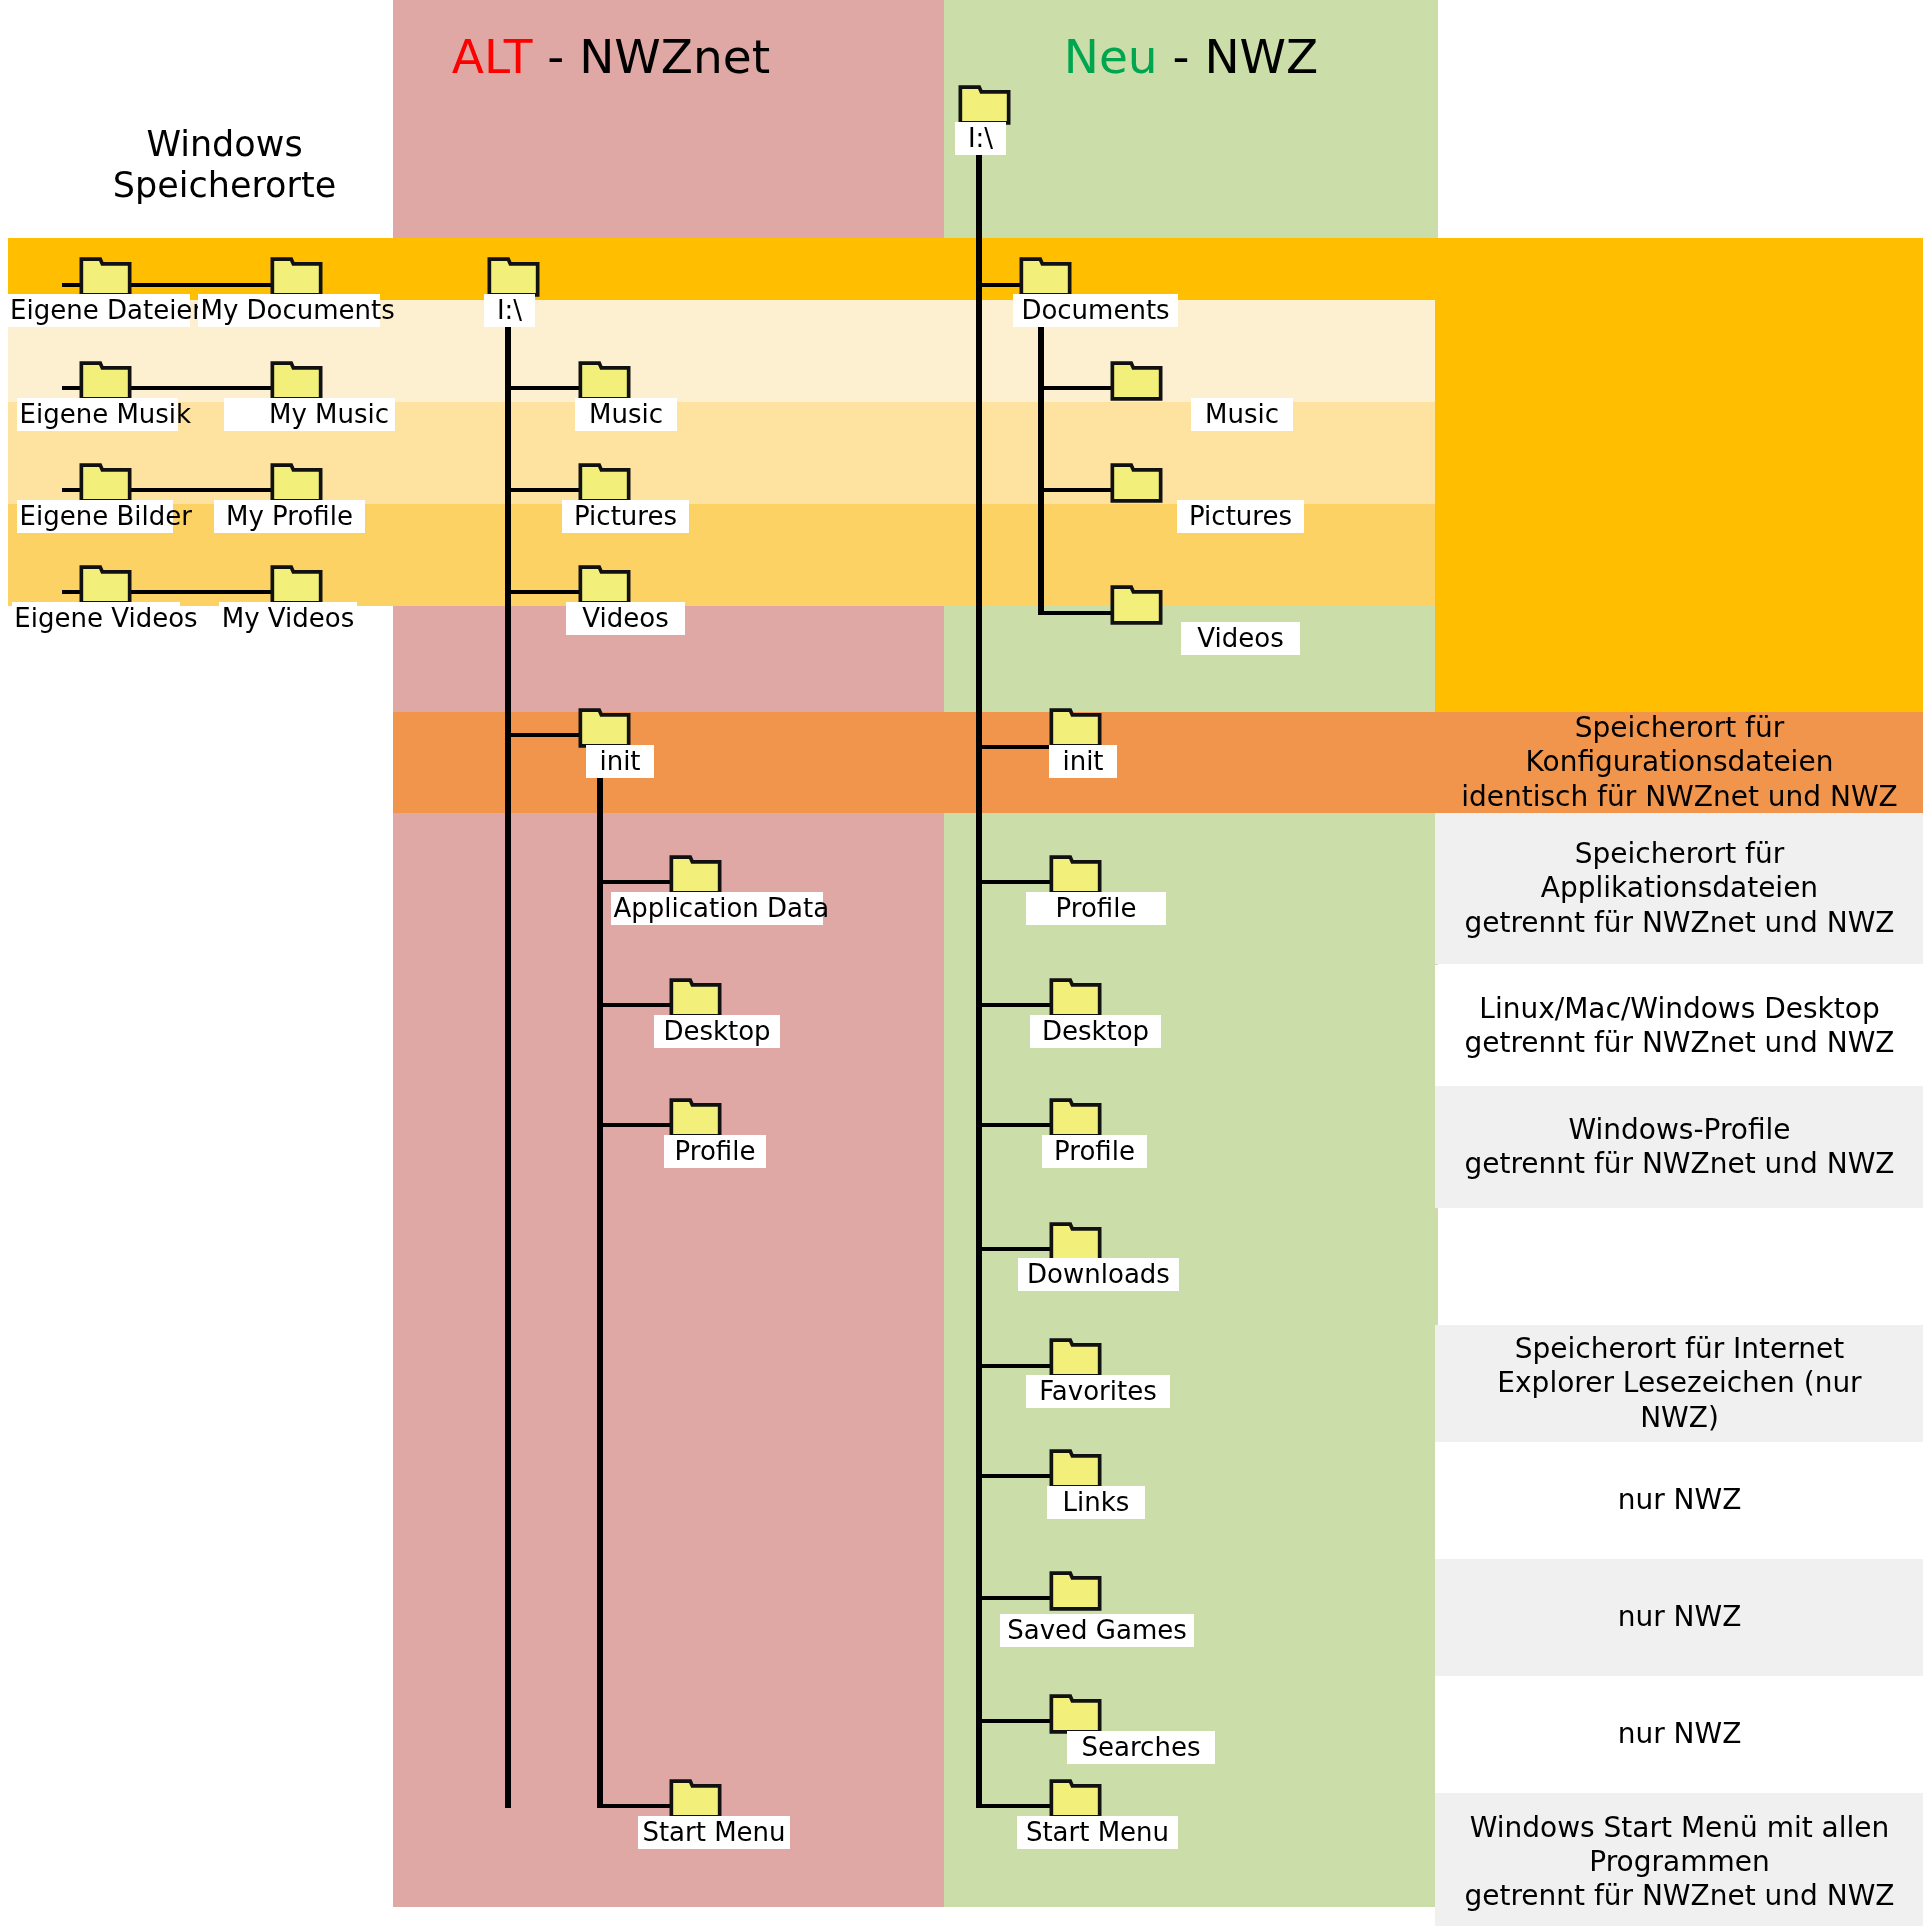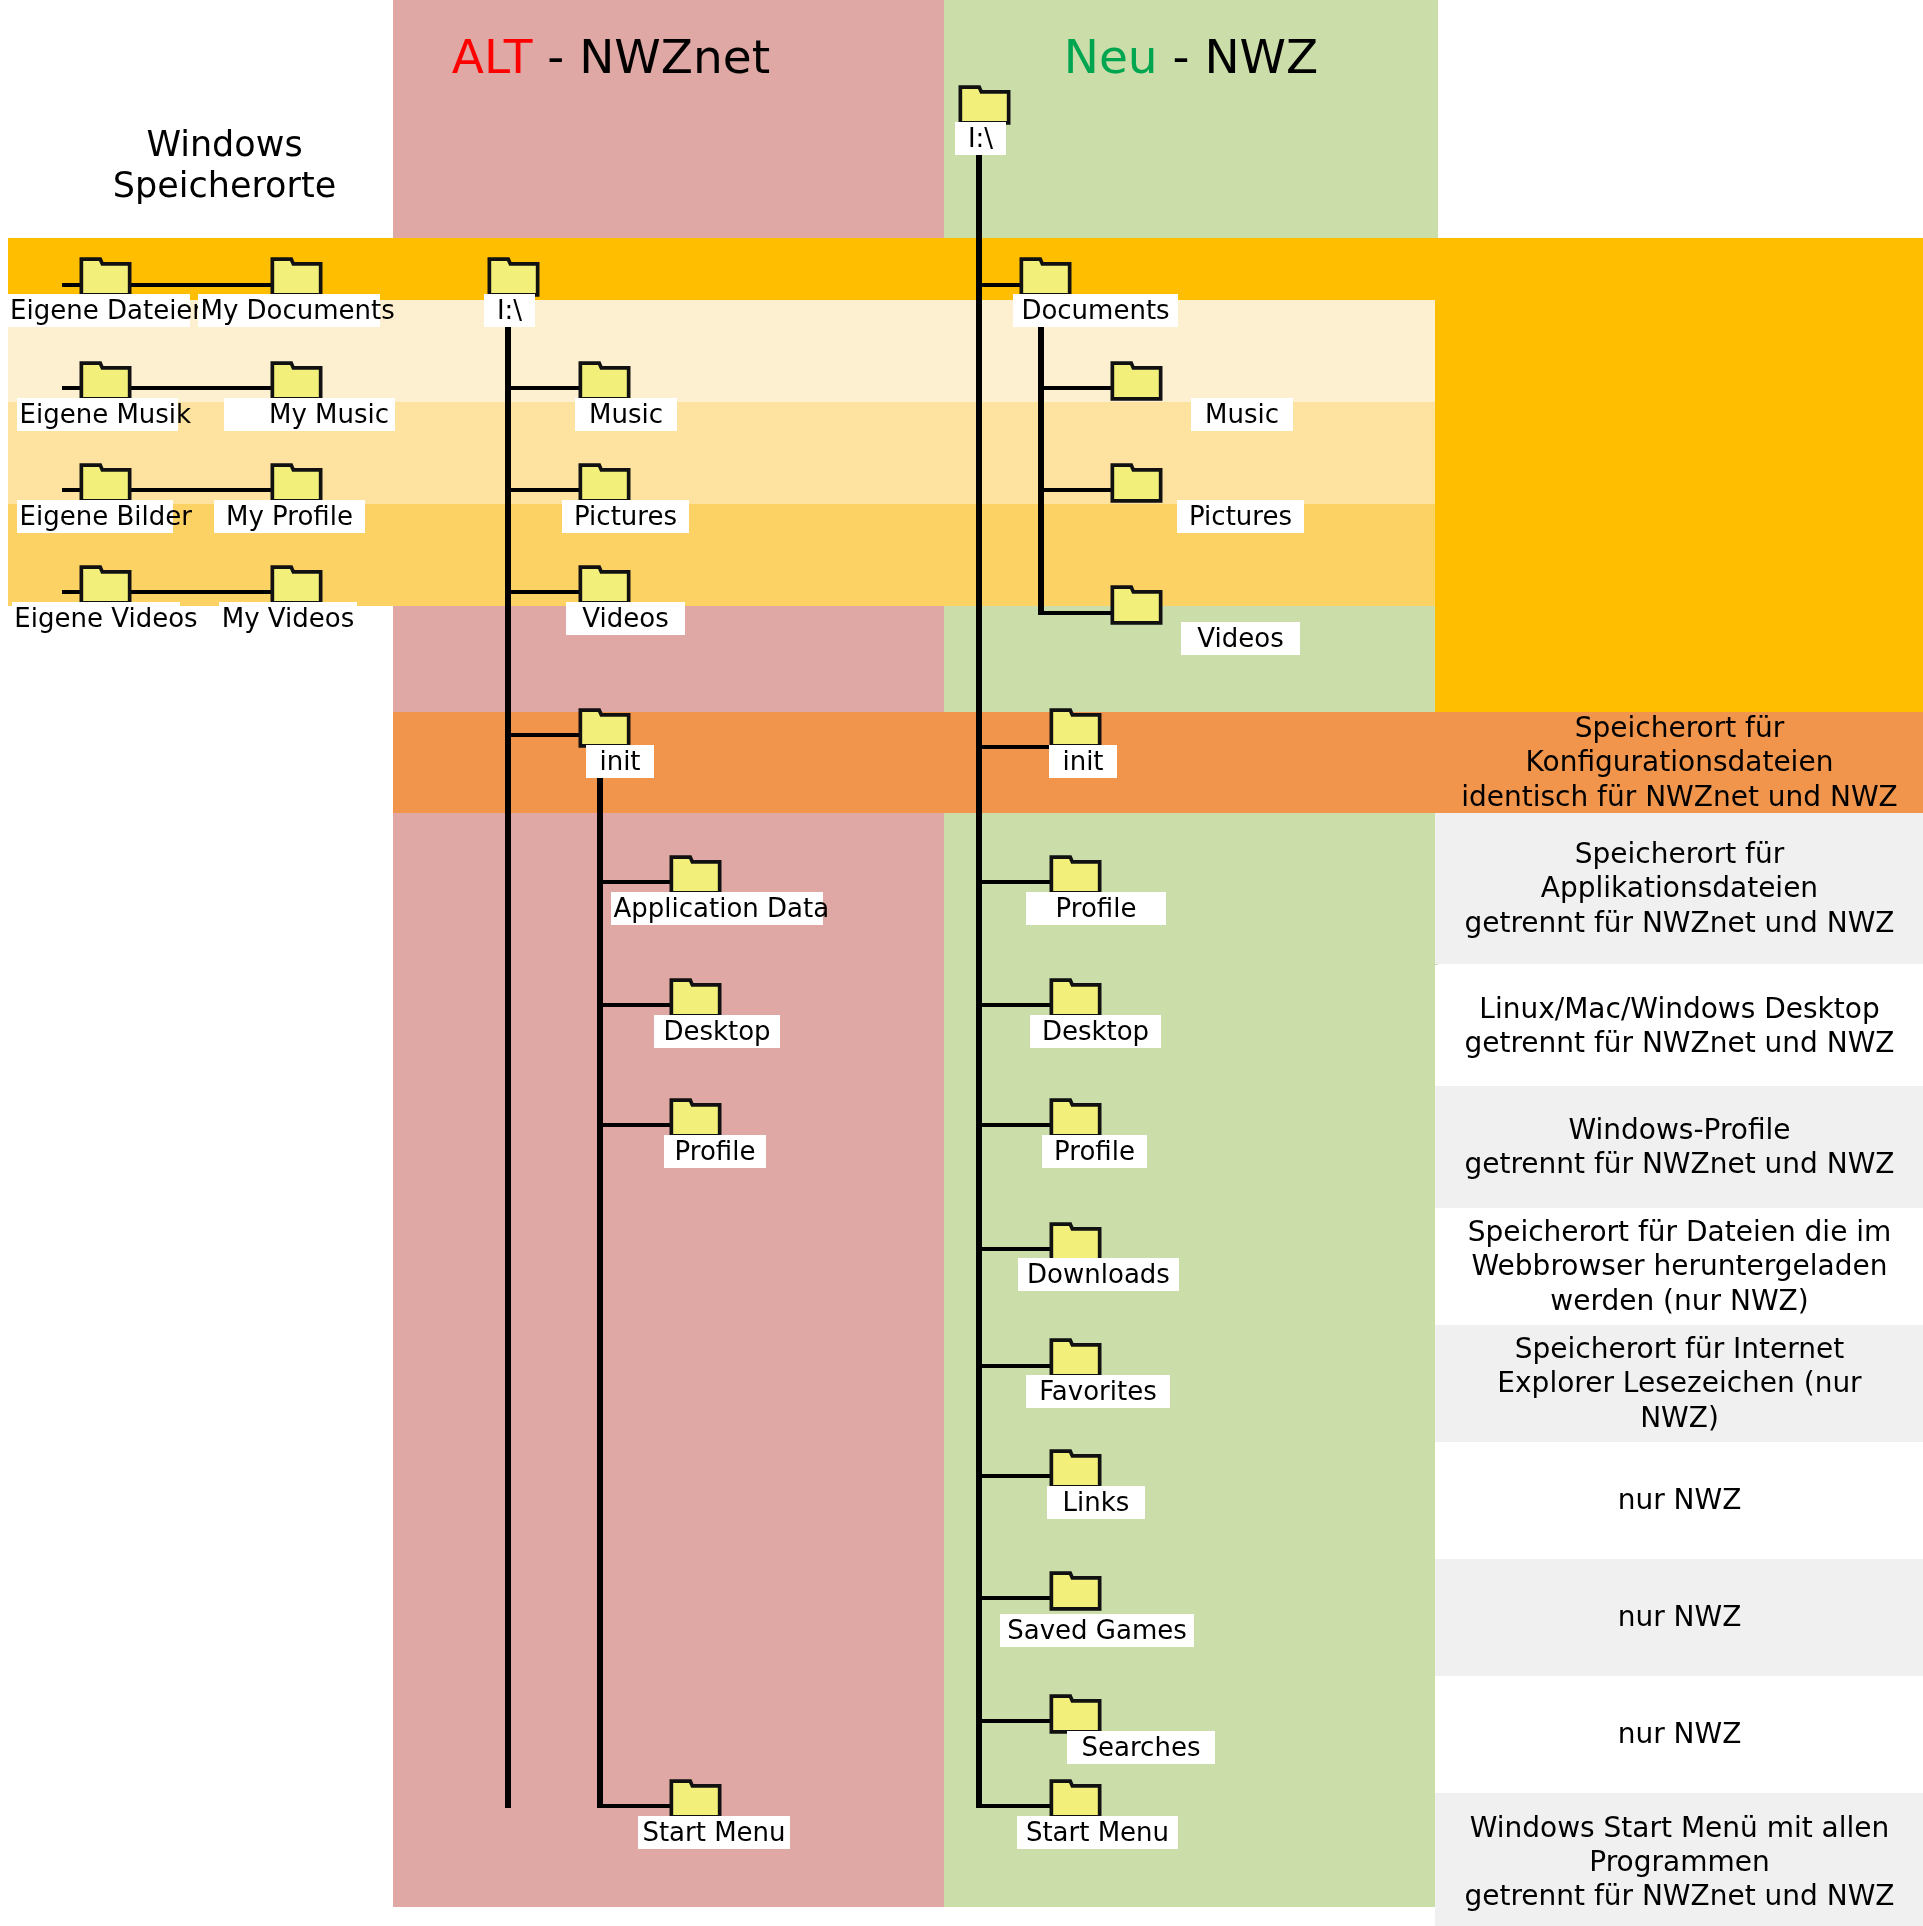"Speicherort für Dateien die im" div.desc { html: <div> <span>Speicherort für Dateien die im<br>Webbrowser heruntergeladen<br>werden (nur NWZ)</span> </div> -> none }
